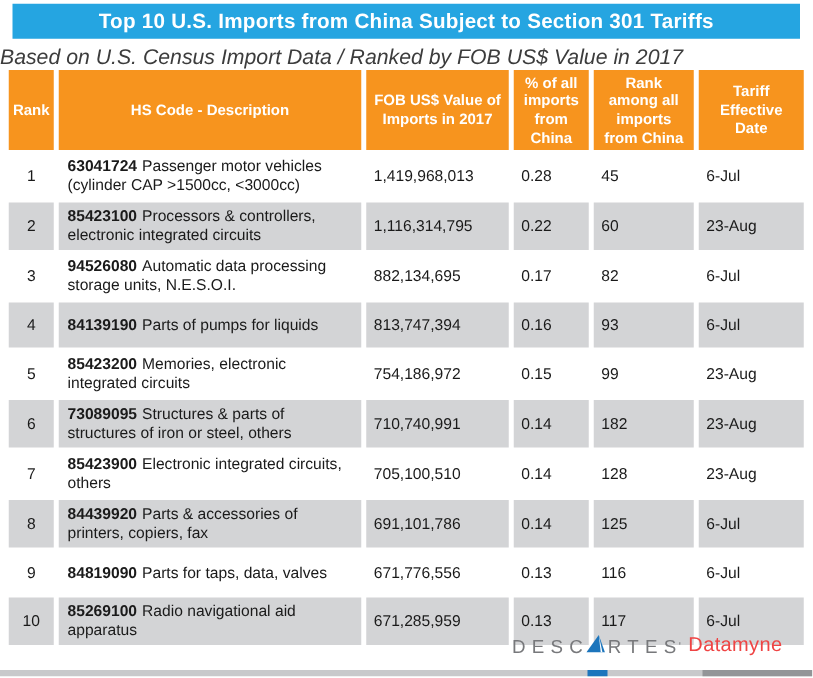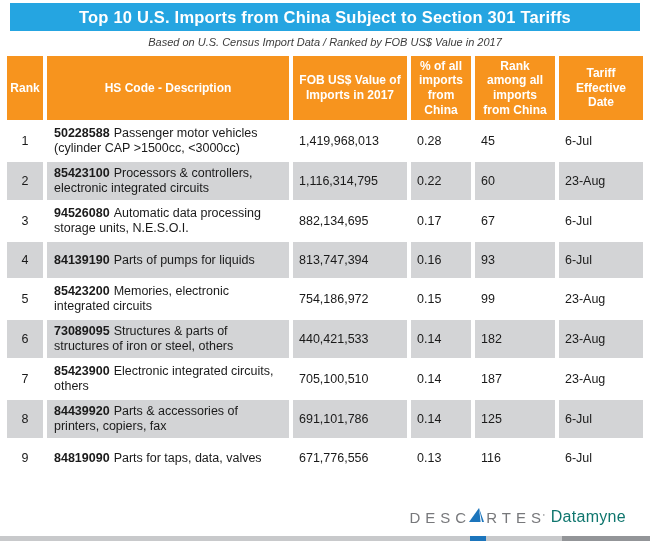"Based on U.S. Census Import" .subtitle { font-size: 11px -> 17px; text-align: center -> left }
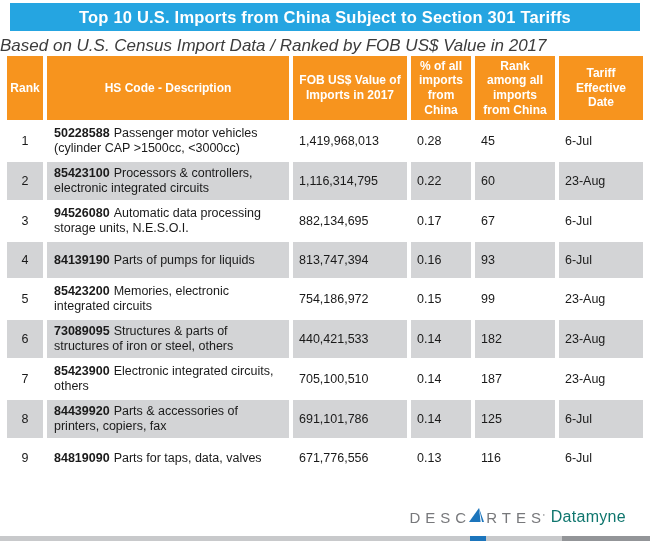"50228588" span.hs { text: 50228588 -> 63041724 }
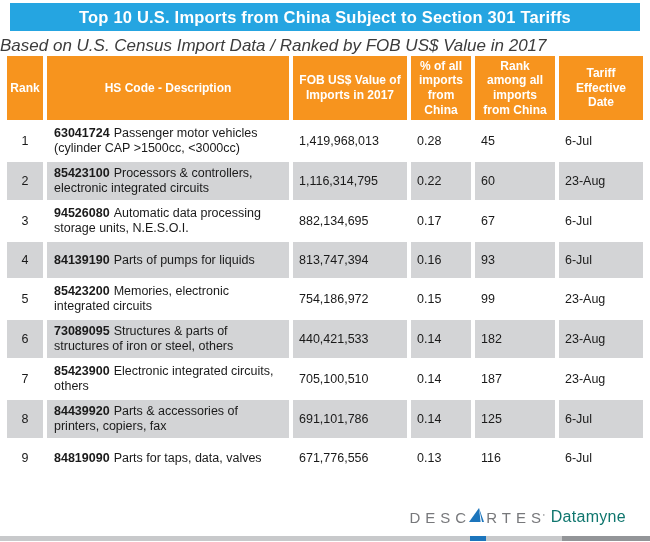"67" td.num { text: 67 -> 82 }
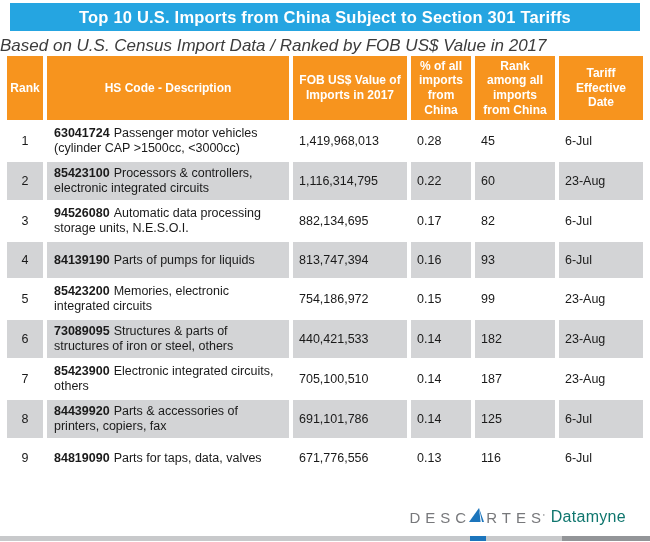"440,421,533" td.num { text: 440,421,533 -> 710,740,991 }
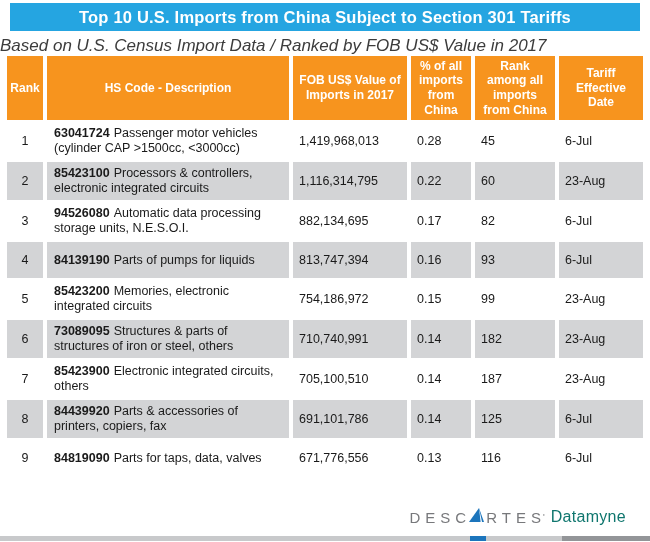"187" td.num { text: 187 -> 128 }
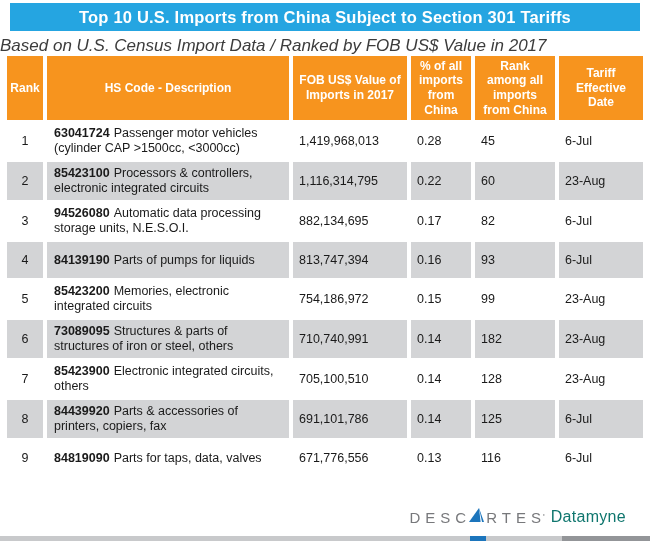"10" tr.alt { html: none -> <tr> <td>10</td> <td><span>85269100</span><span>Radio navigational aid apparatus</span></td> <td>671,285,959</td> <td>0.13</td> <td>117</td> <td>6-Jul</td> </tr> }
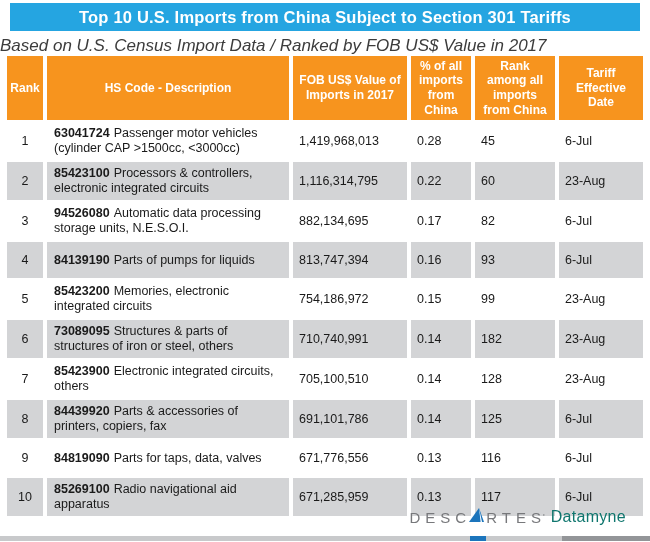"Datamyne" .logo-product { color: #0f766e -> #ef4444 }
